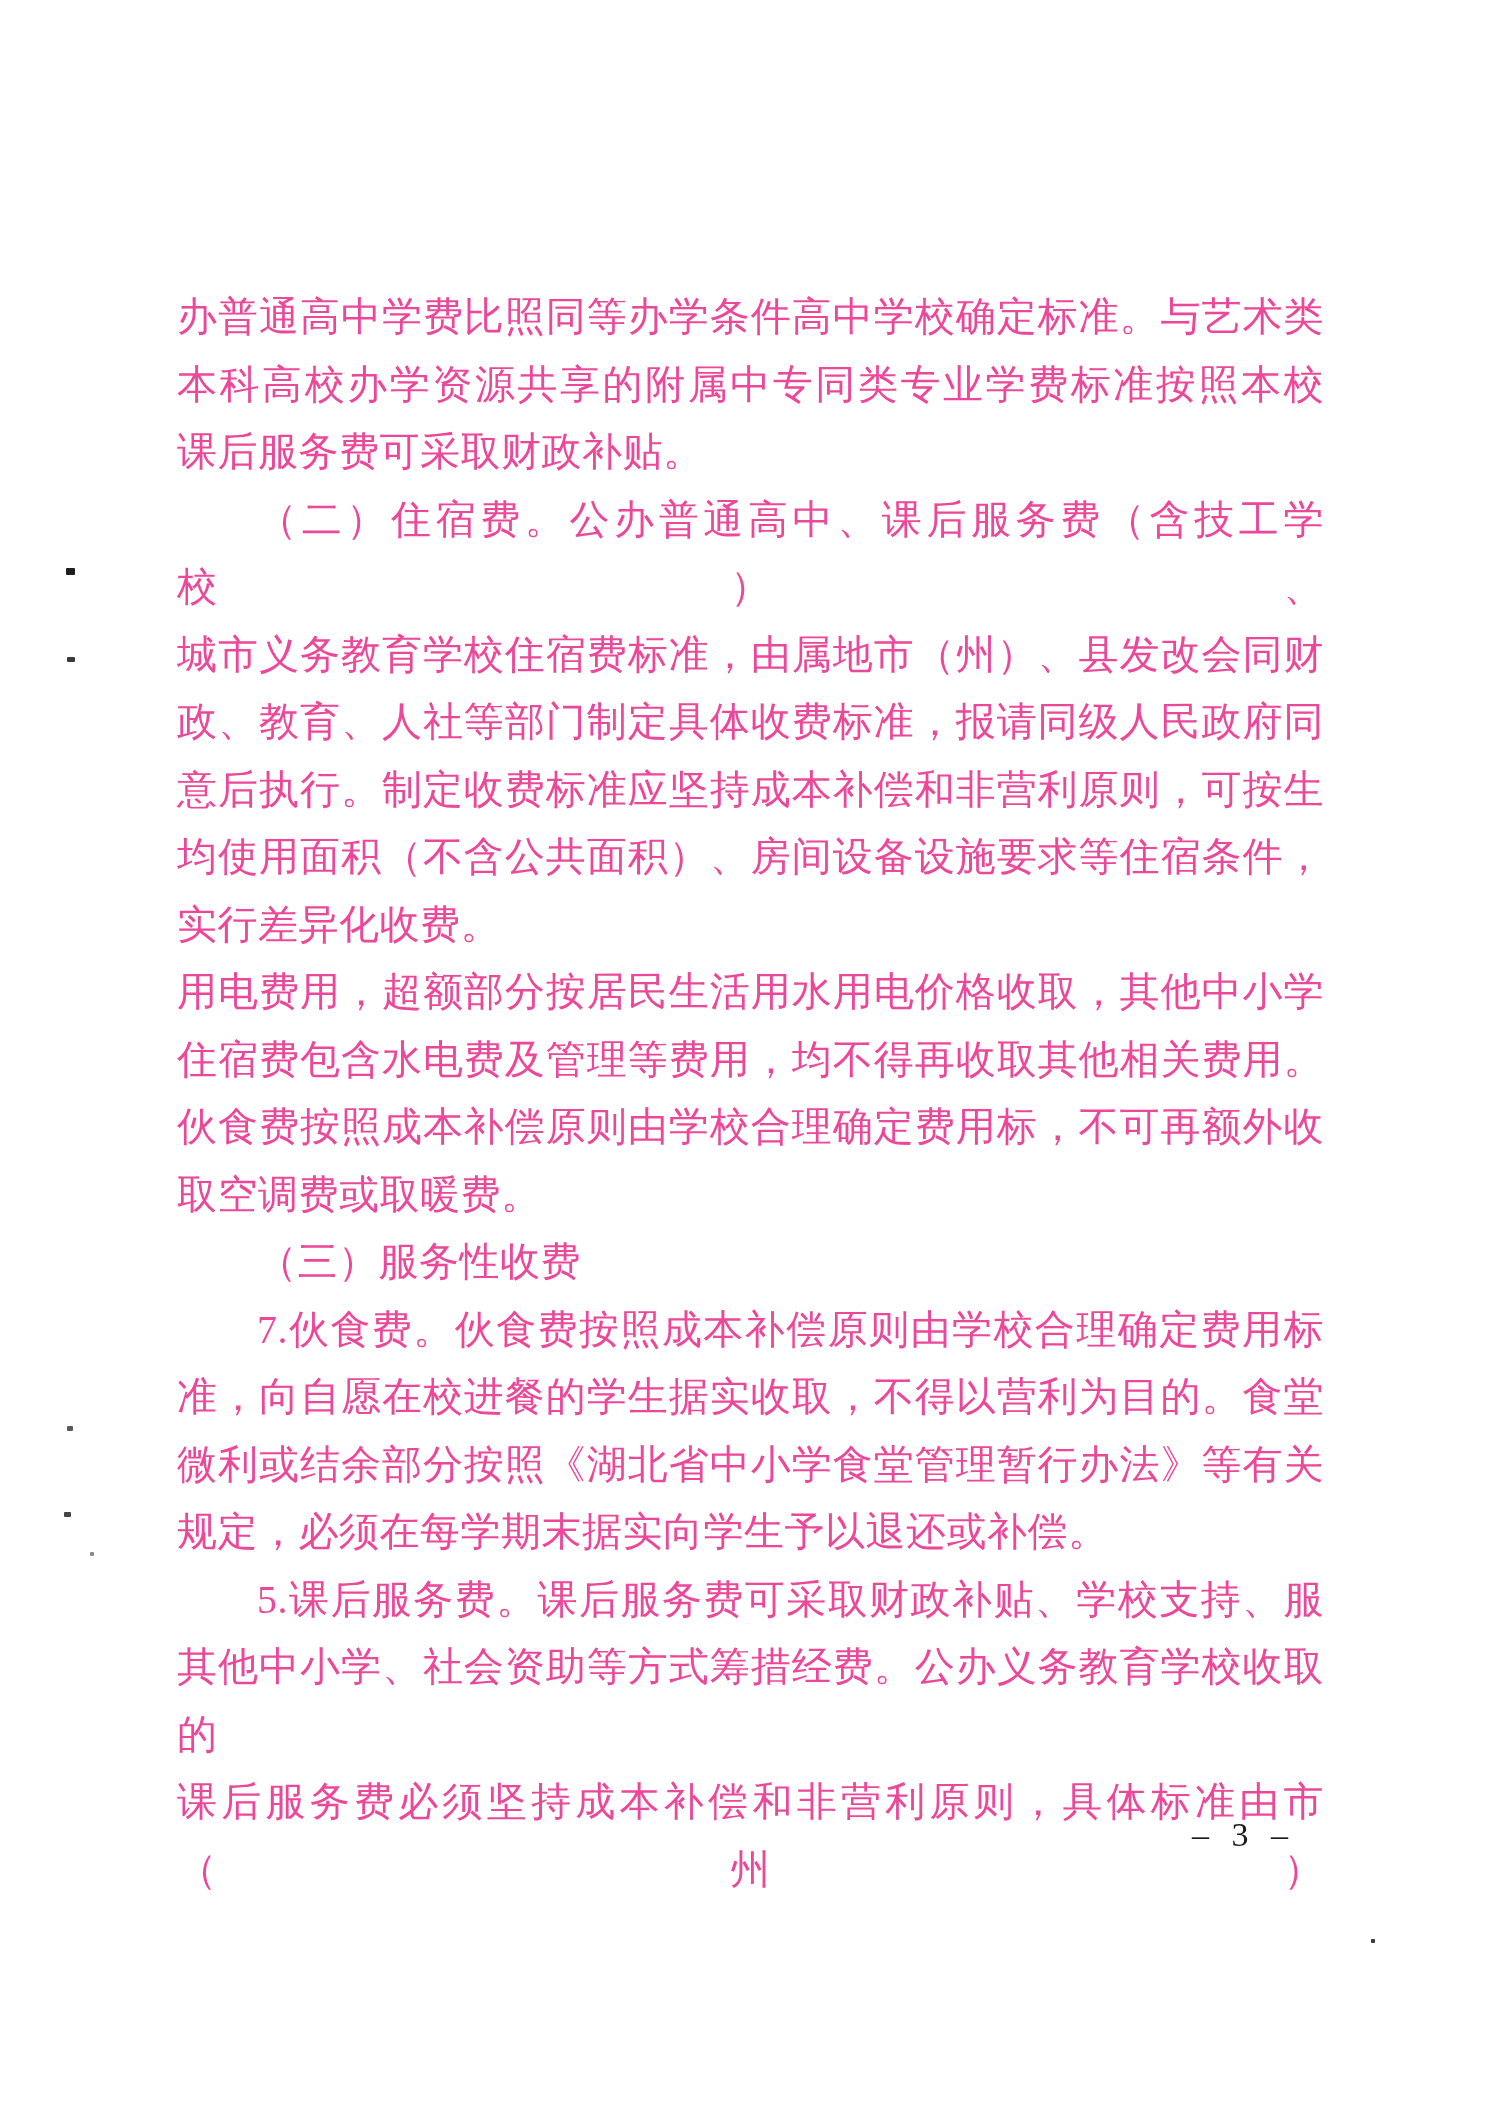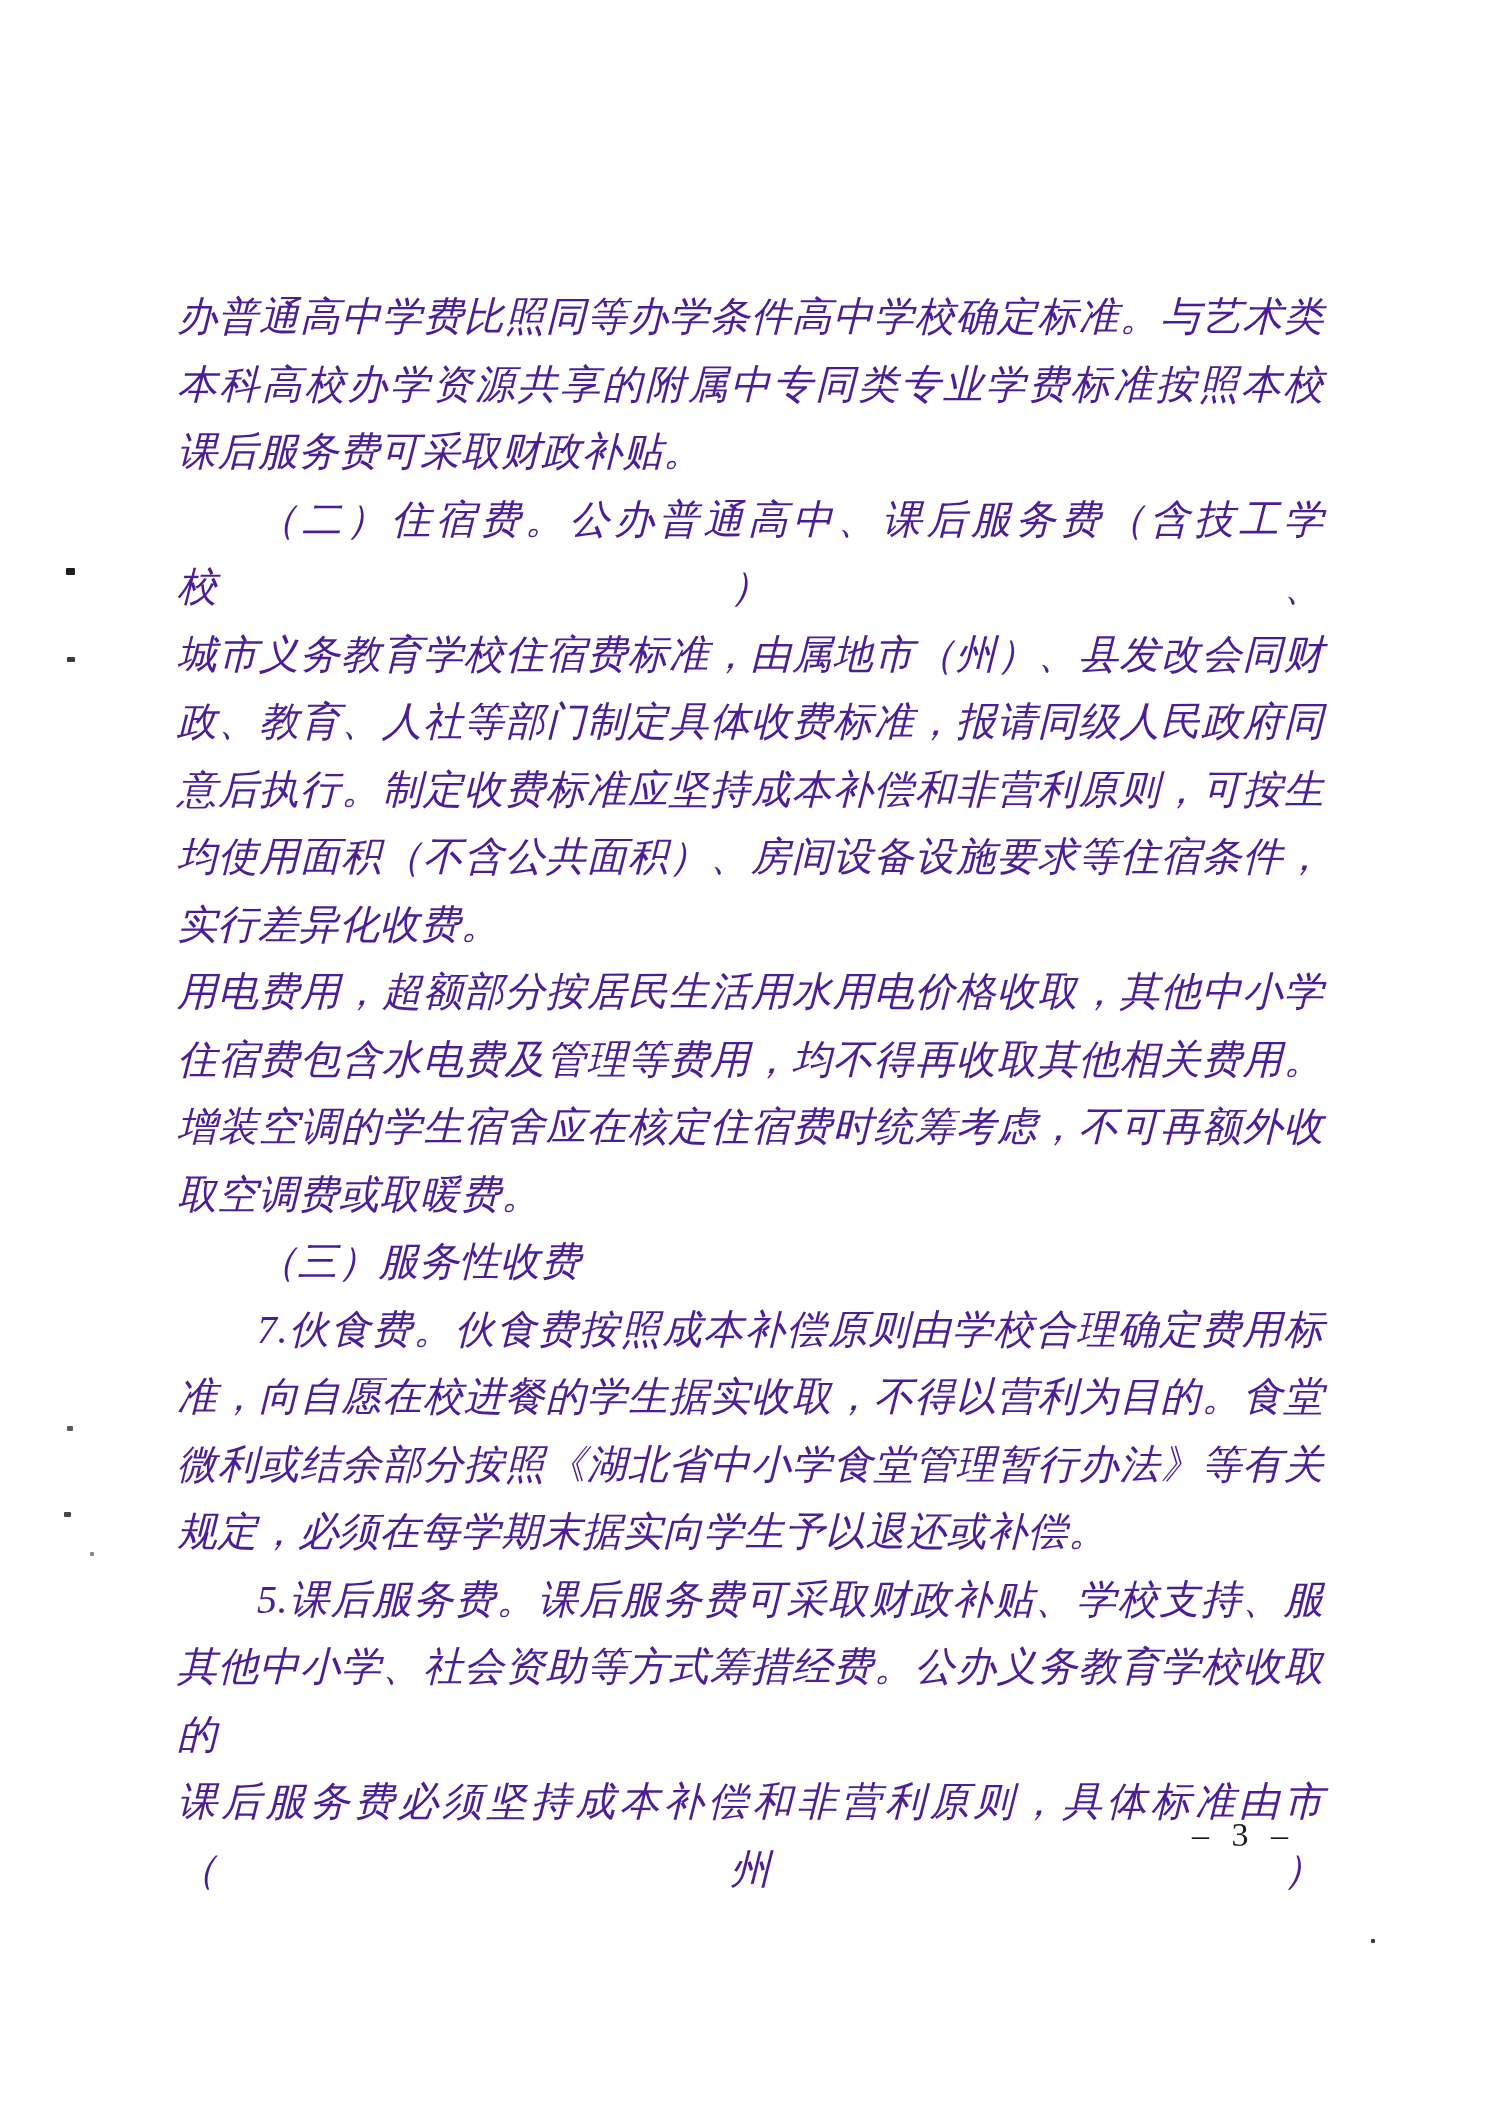"办普通高中学费比照同等办学条件高中学校确定标准。与艺术类" .doc-body { color: #4c1d95 -> #ec4899; font-style: italic -> none }
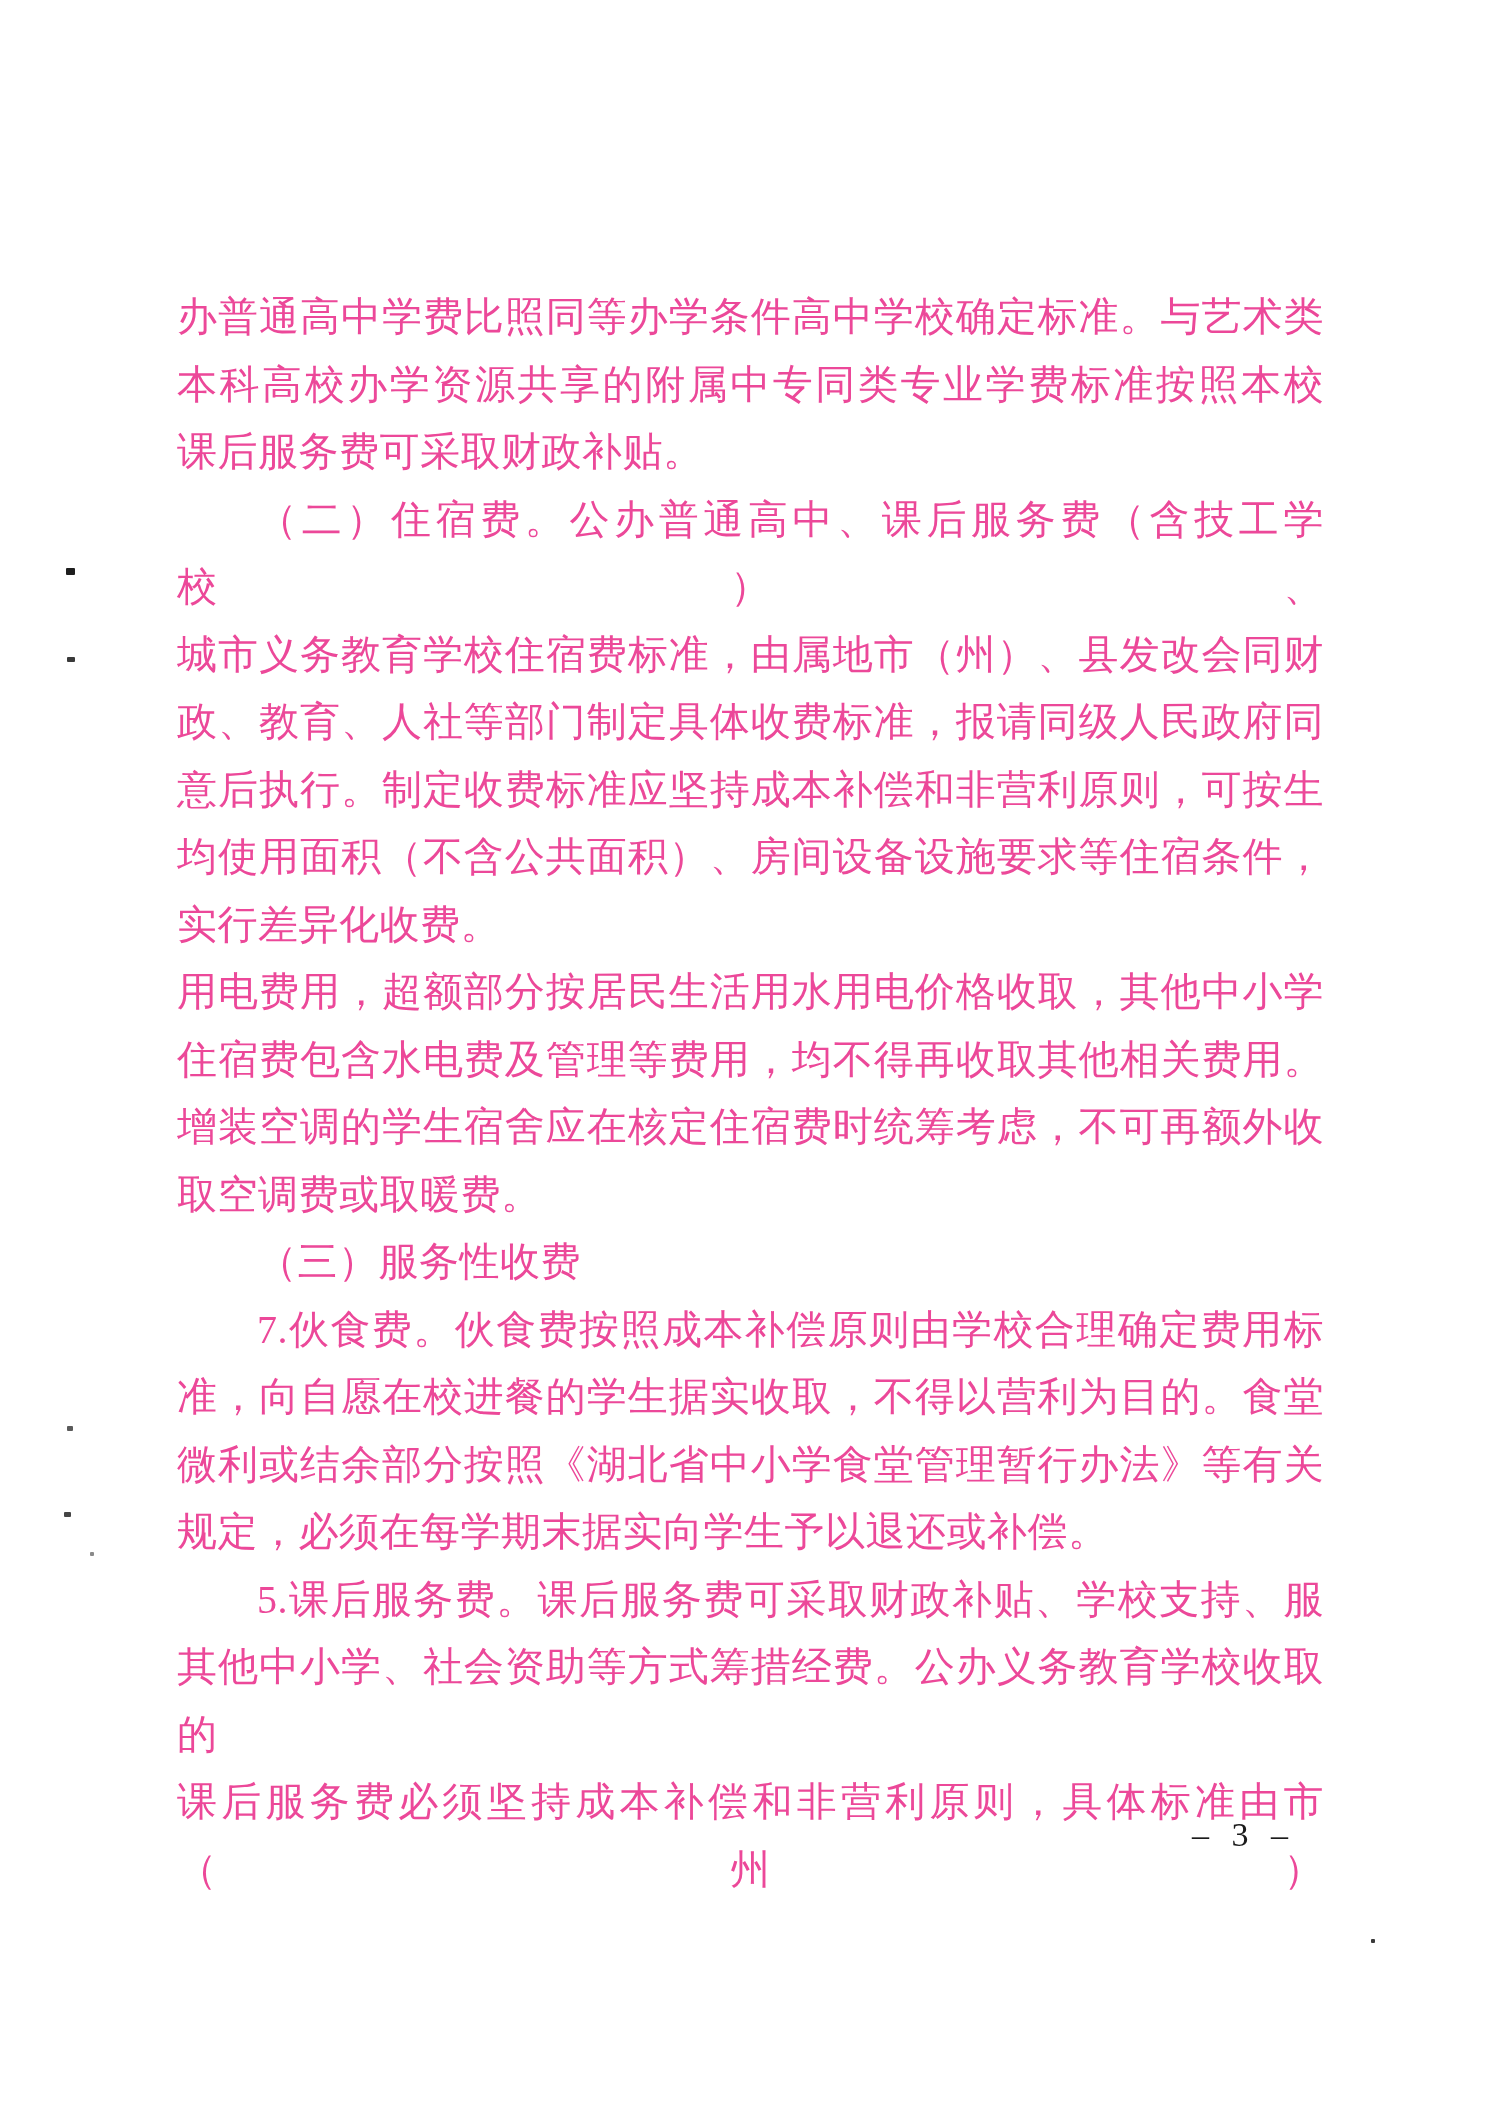"增装空调的学生宿舍应在核定住宿费时统筹考虑，不可再额外收" div.line { text: 增装空调的学生宿舍应在核定住宿费时统筹考虑 -> 伙食费按照成本补偿原则由学校合理确定费用标 }
